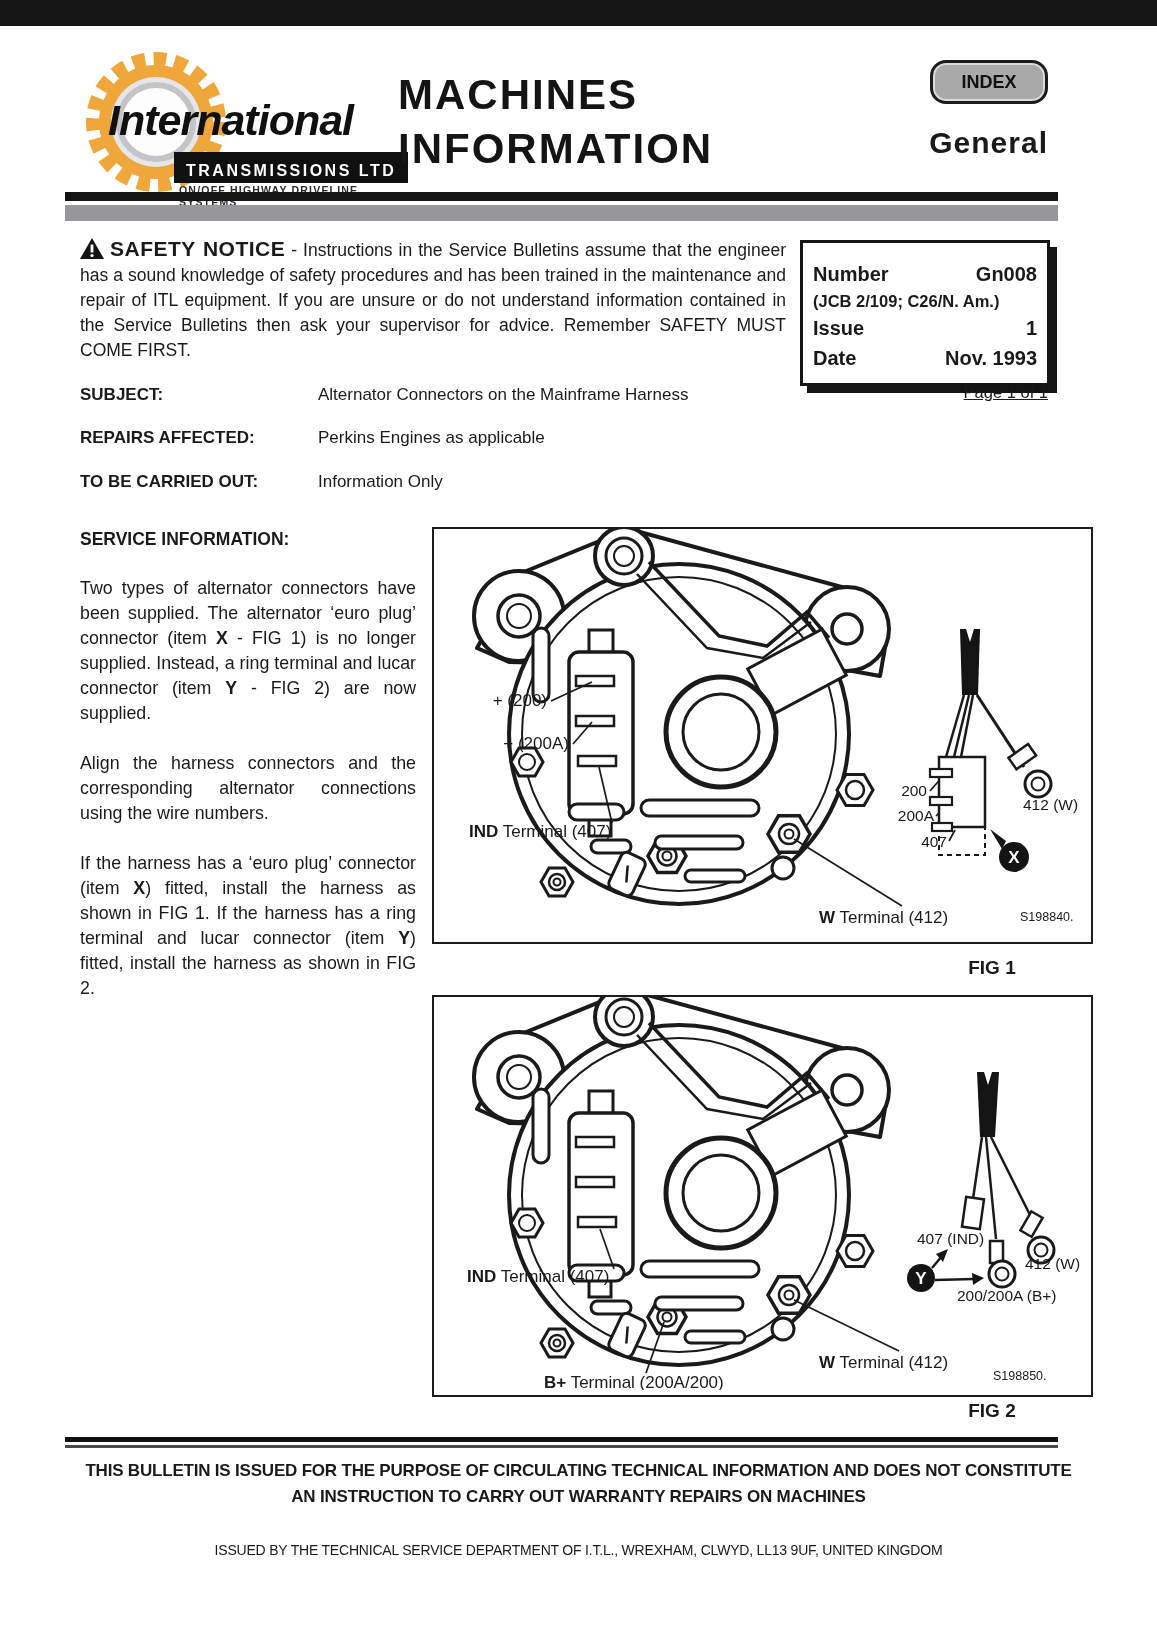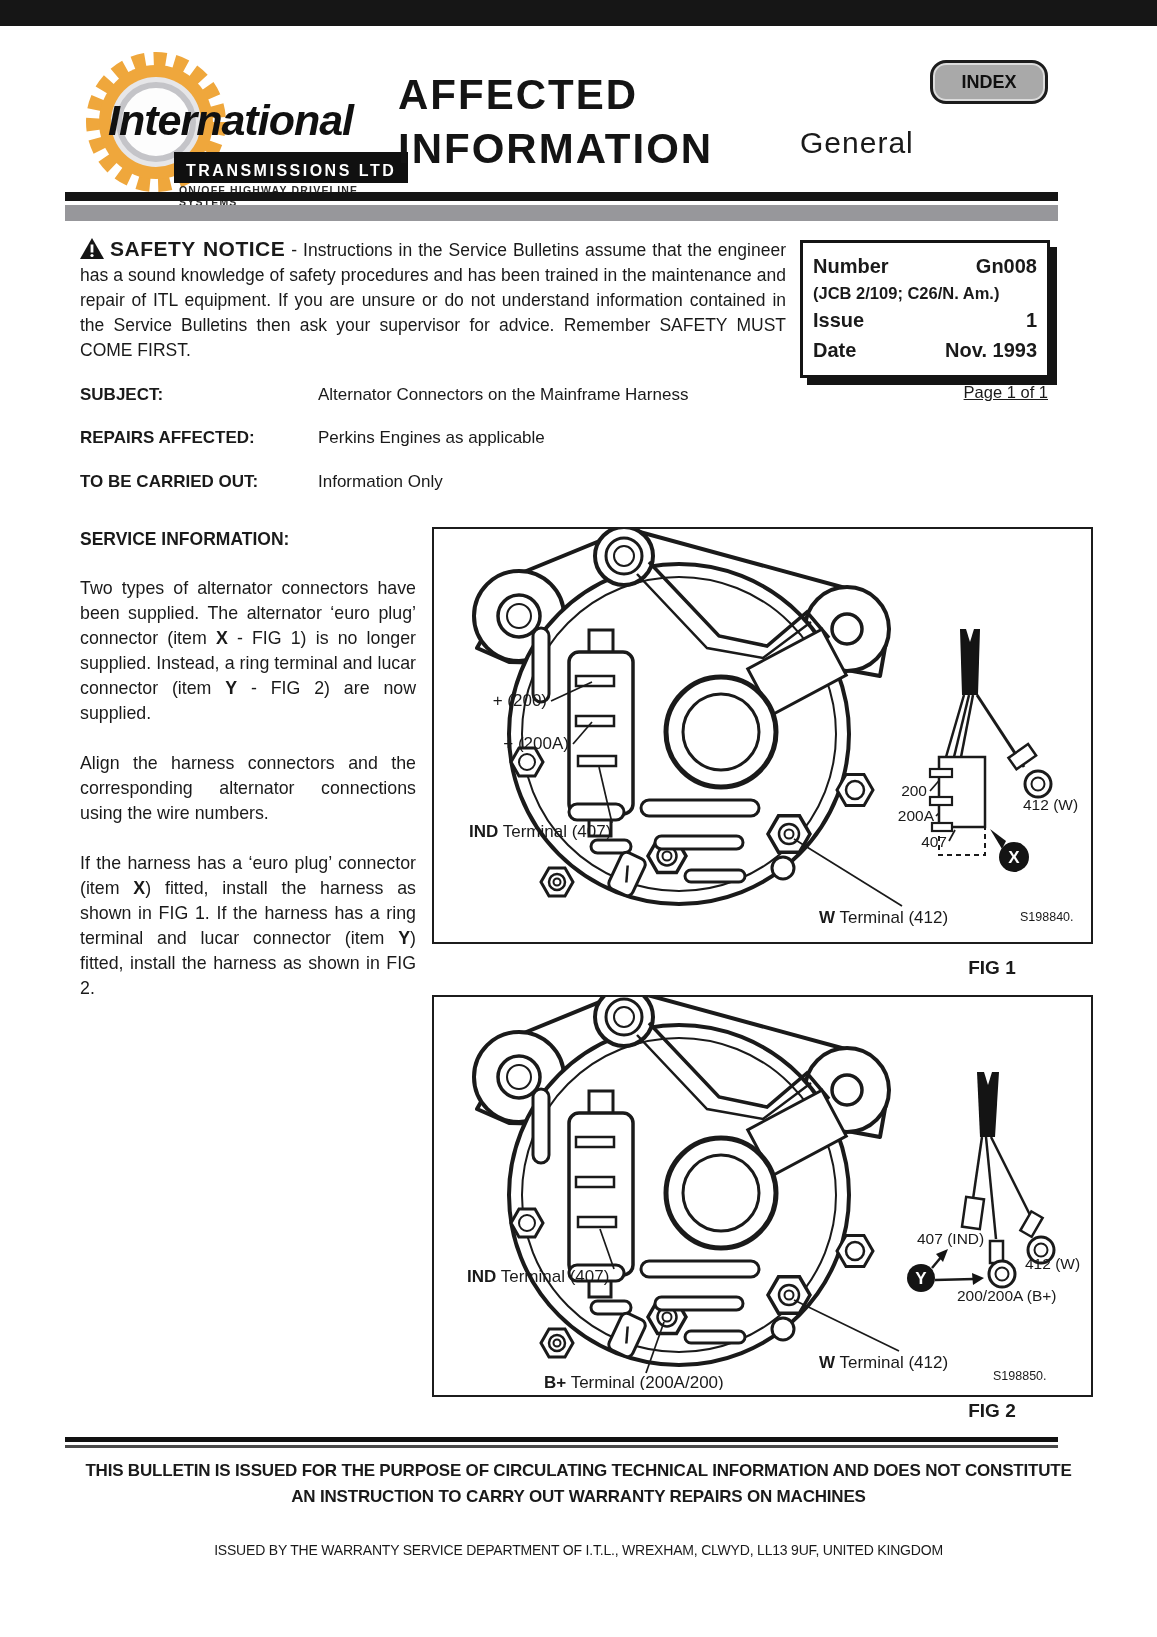"AFFECTED" div { text: AFFECTED -> MACHINES }
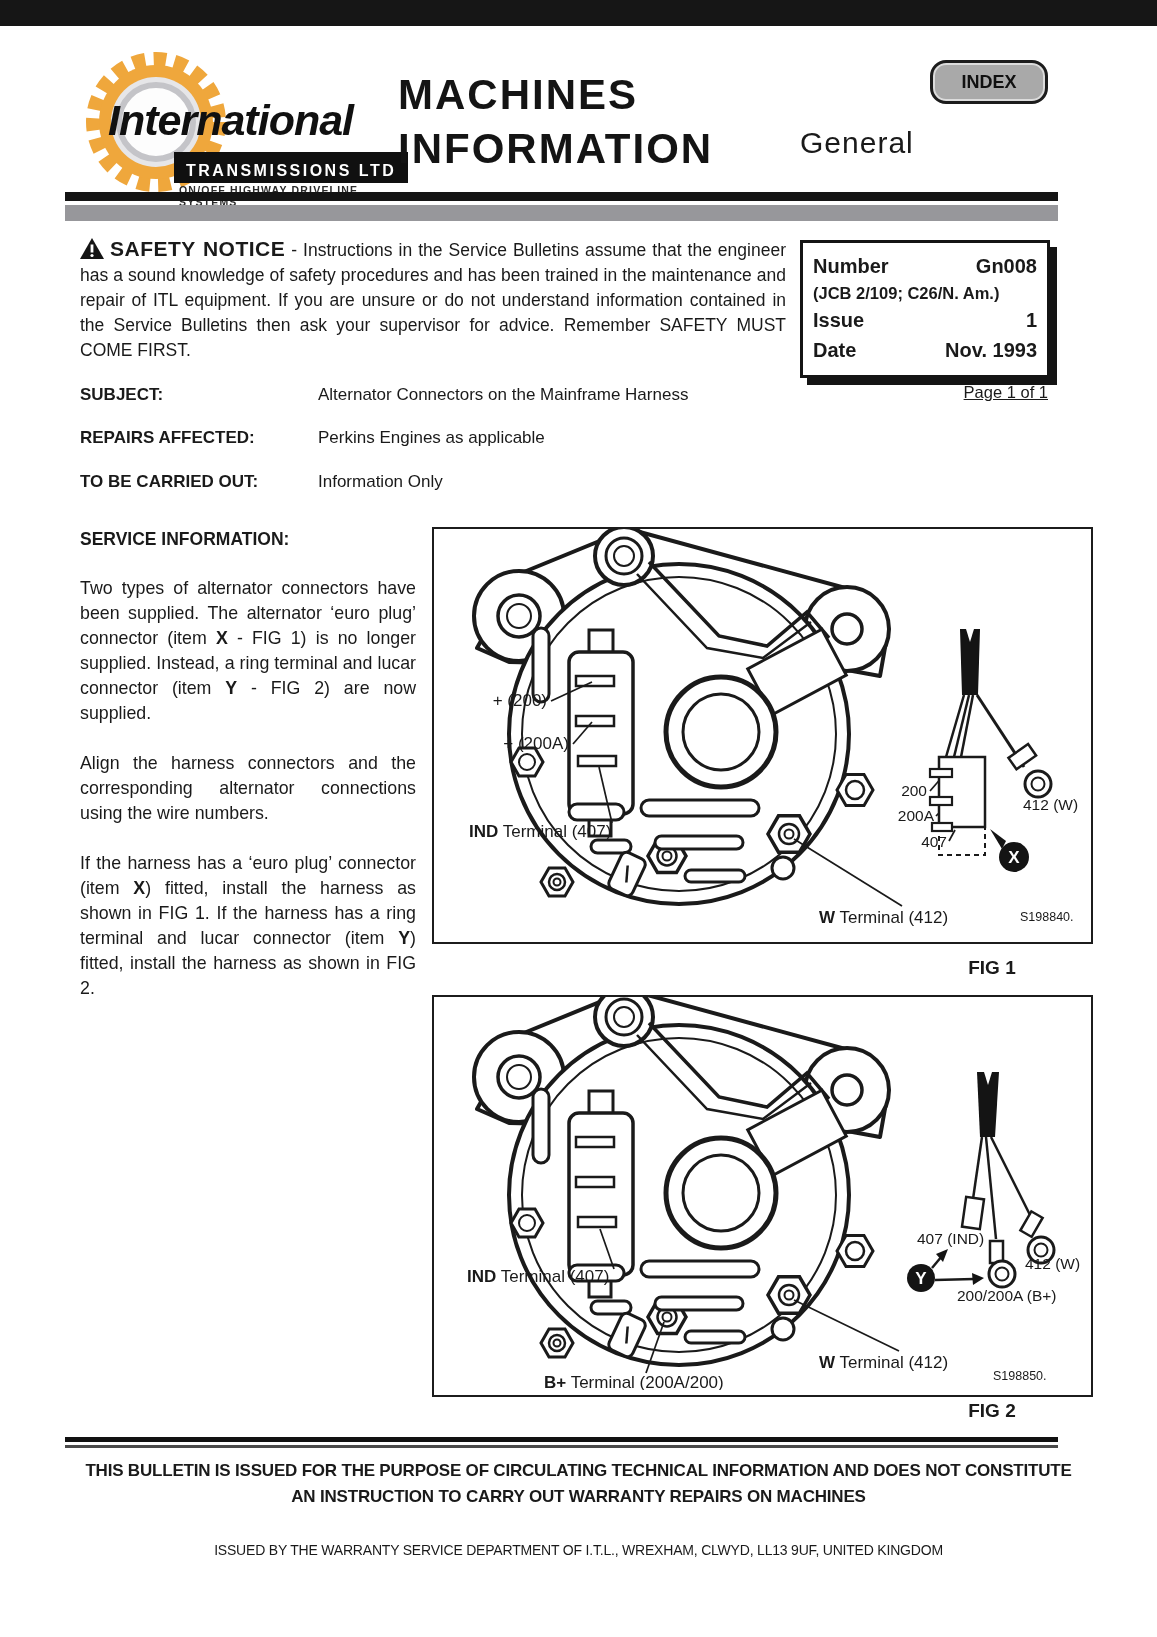"General" #category { font-weight: normal -> bold; text-align: none -> right }
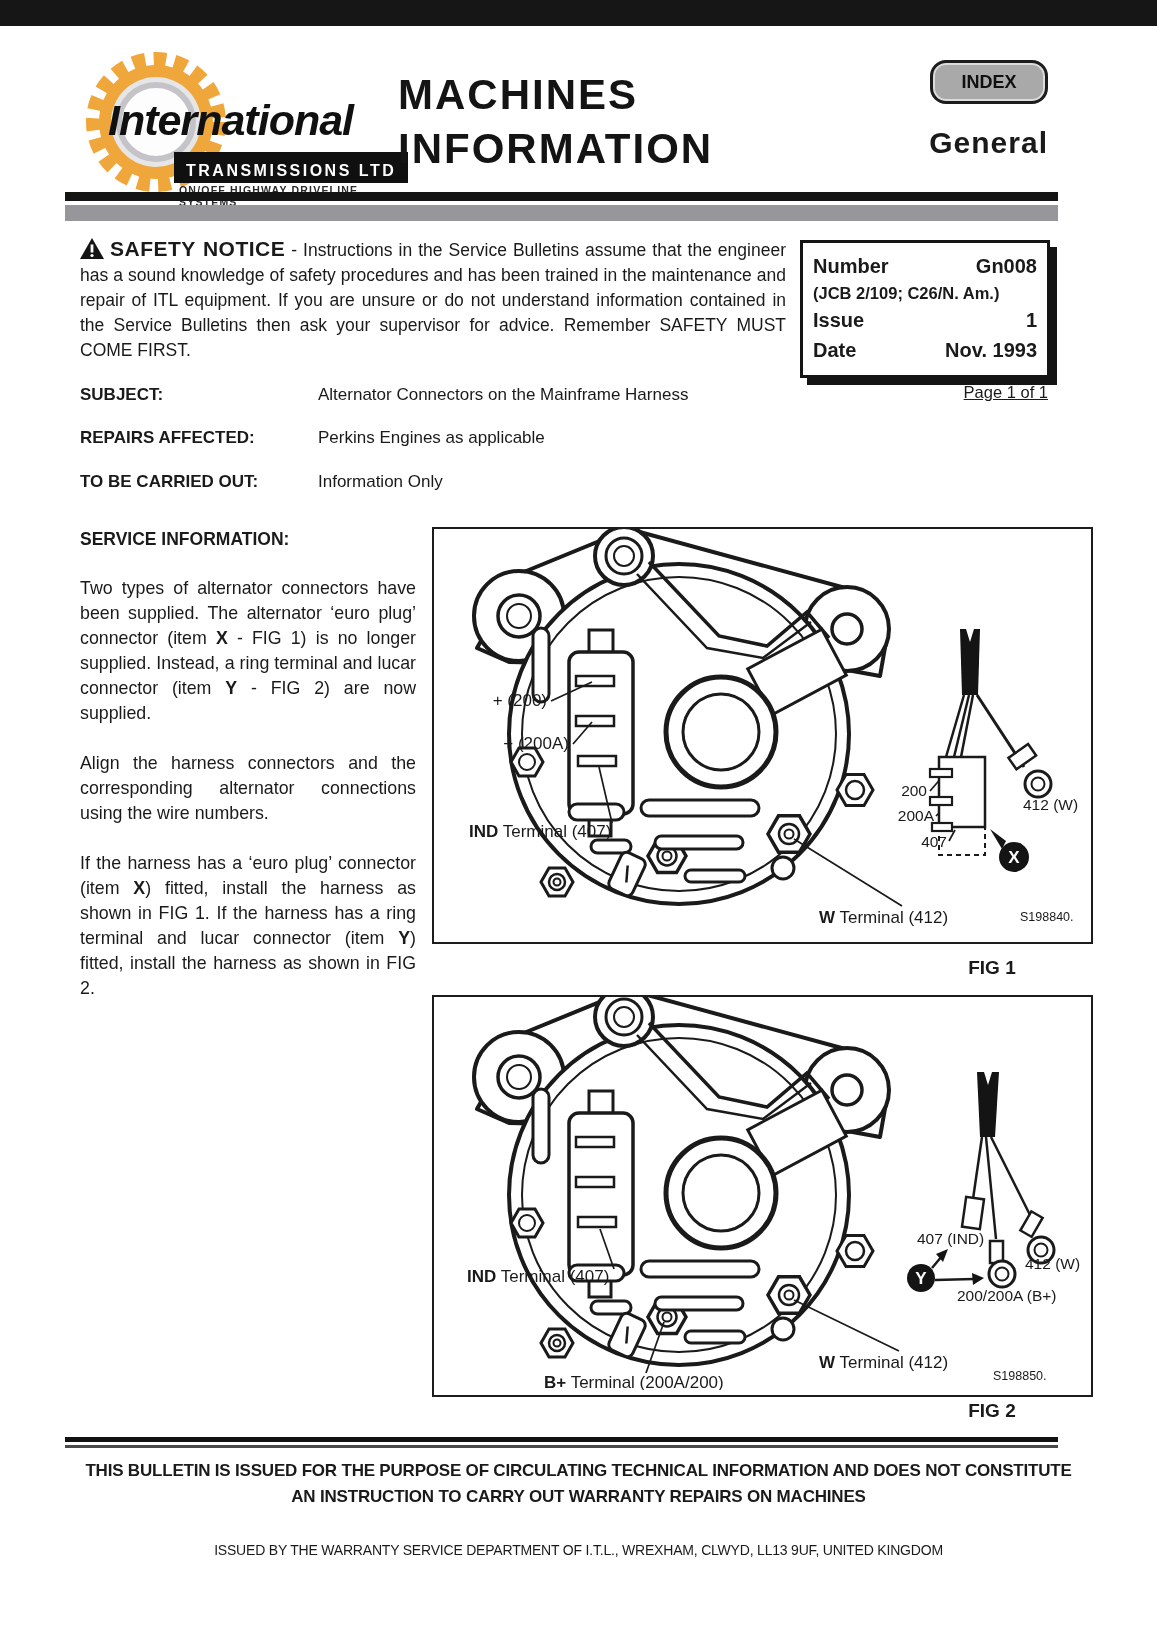"Number" #infobox { padding: 8px 10px 10px -> 16px 10px 10px }
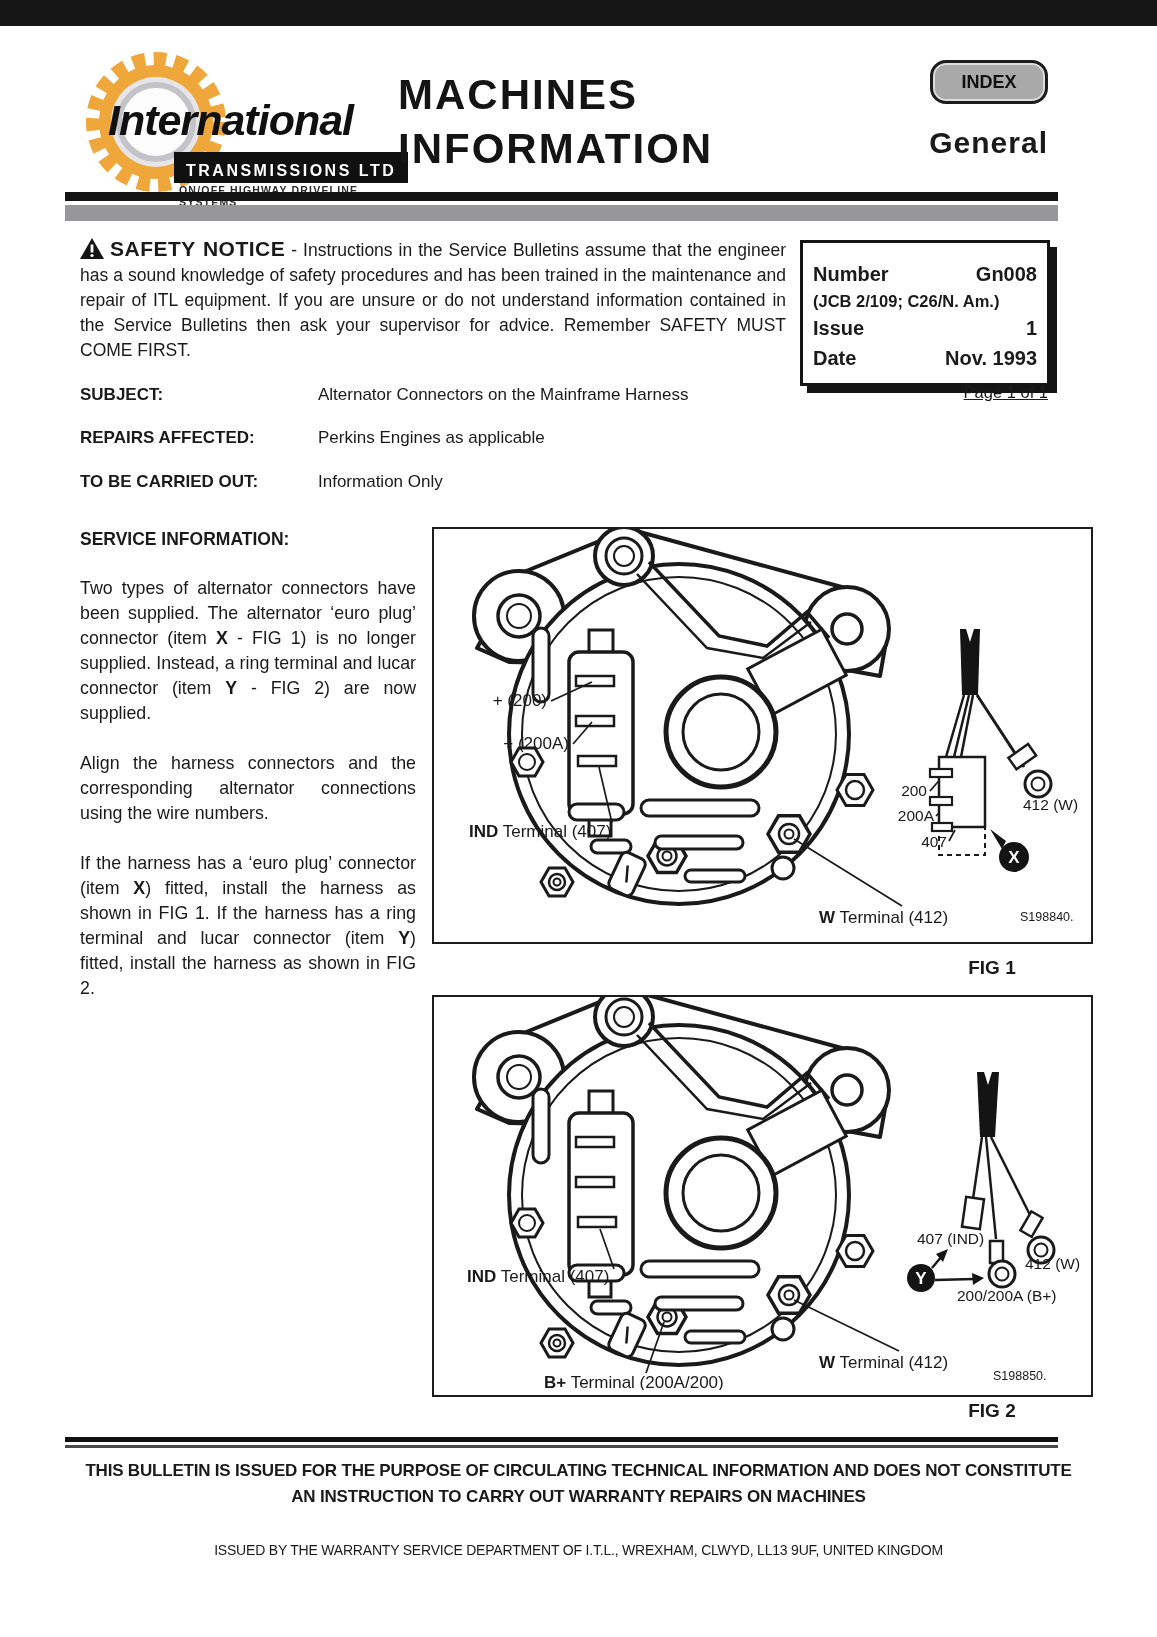"ISSUED BY THE WARRANTY SERVICE" div.abs { text: WARRANTY -> TECHNICAL }
